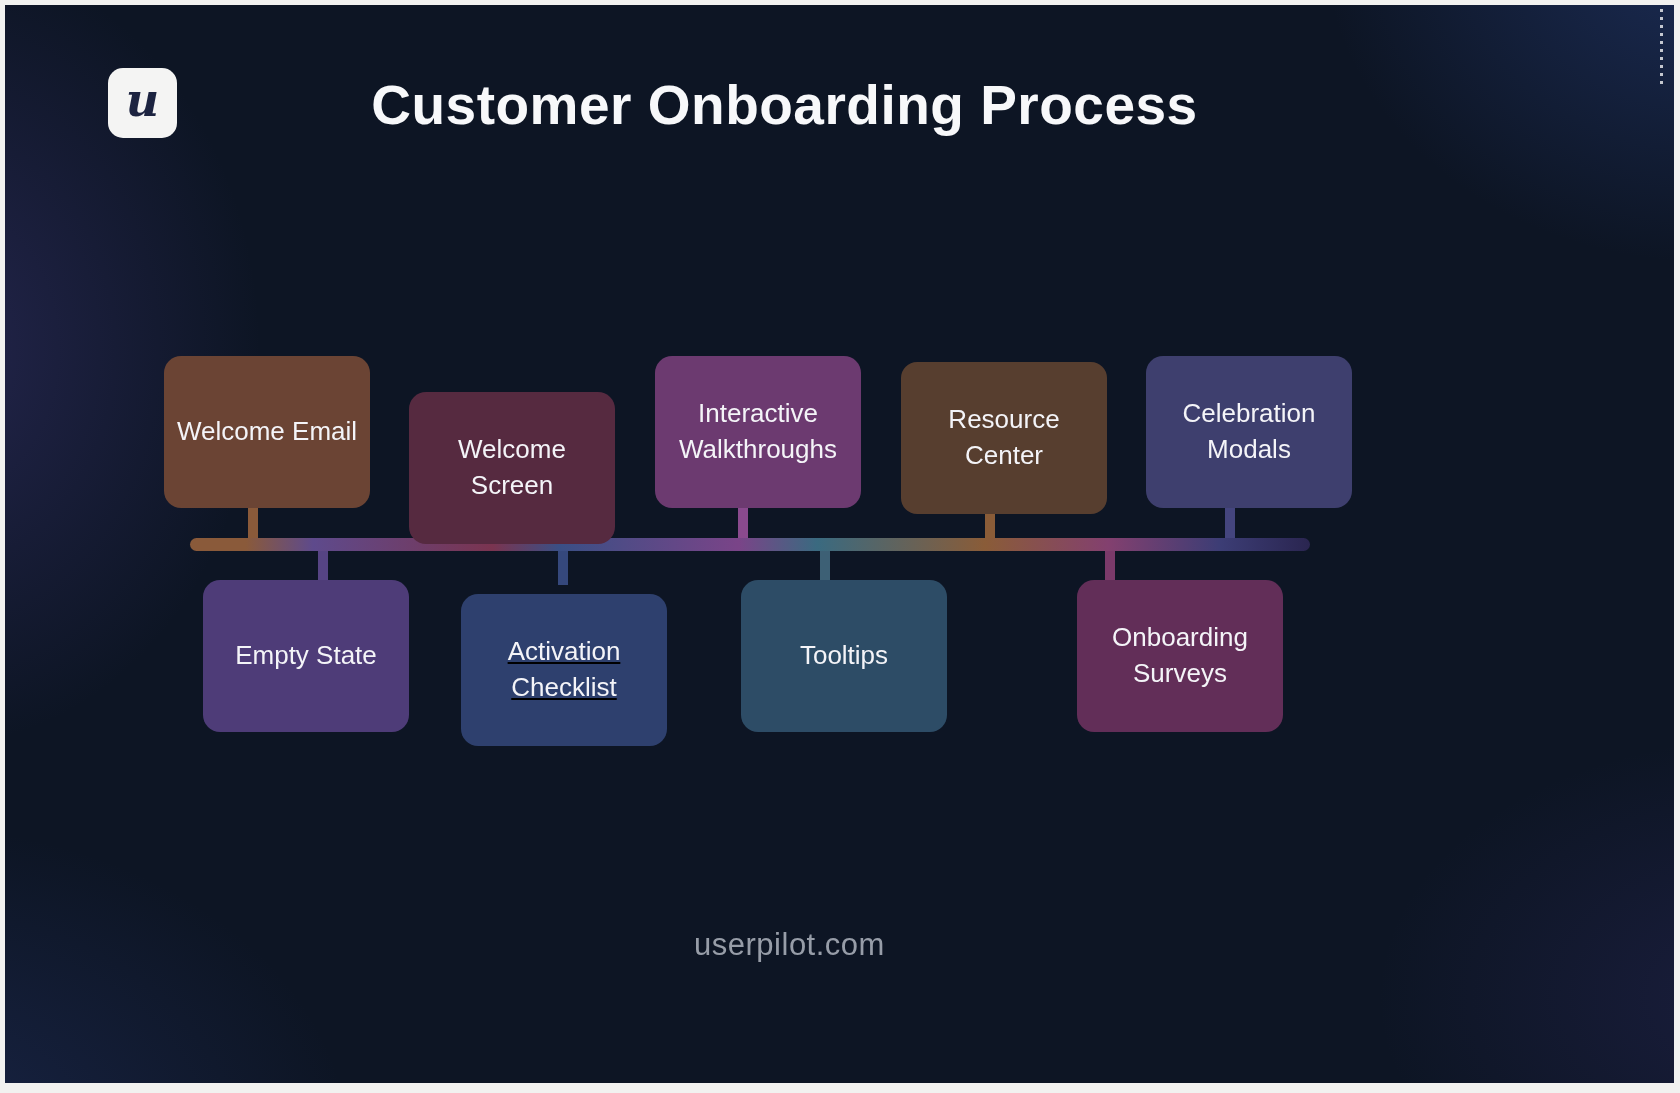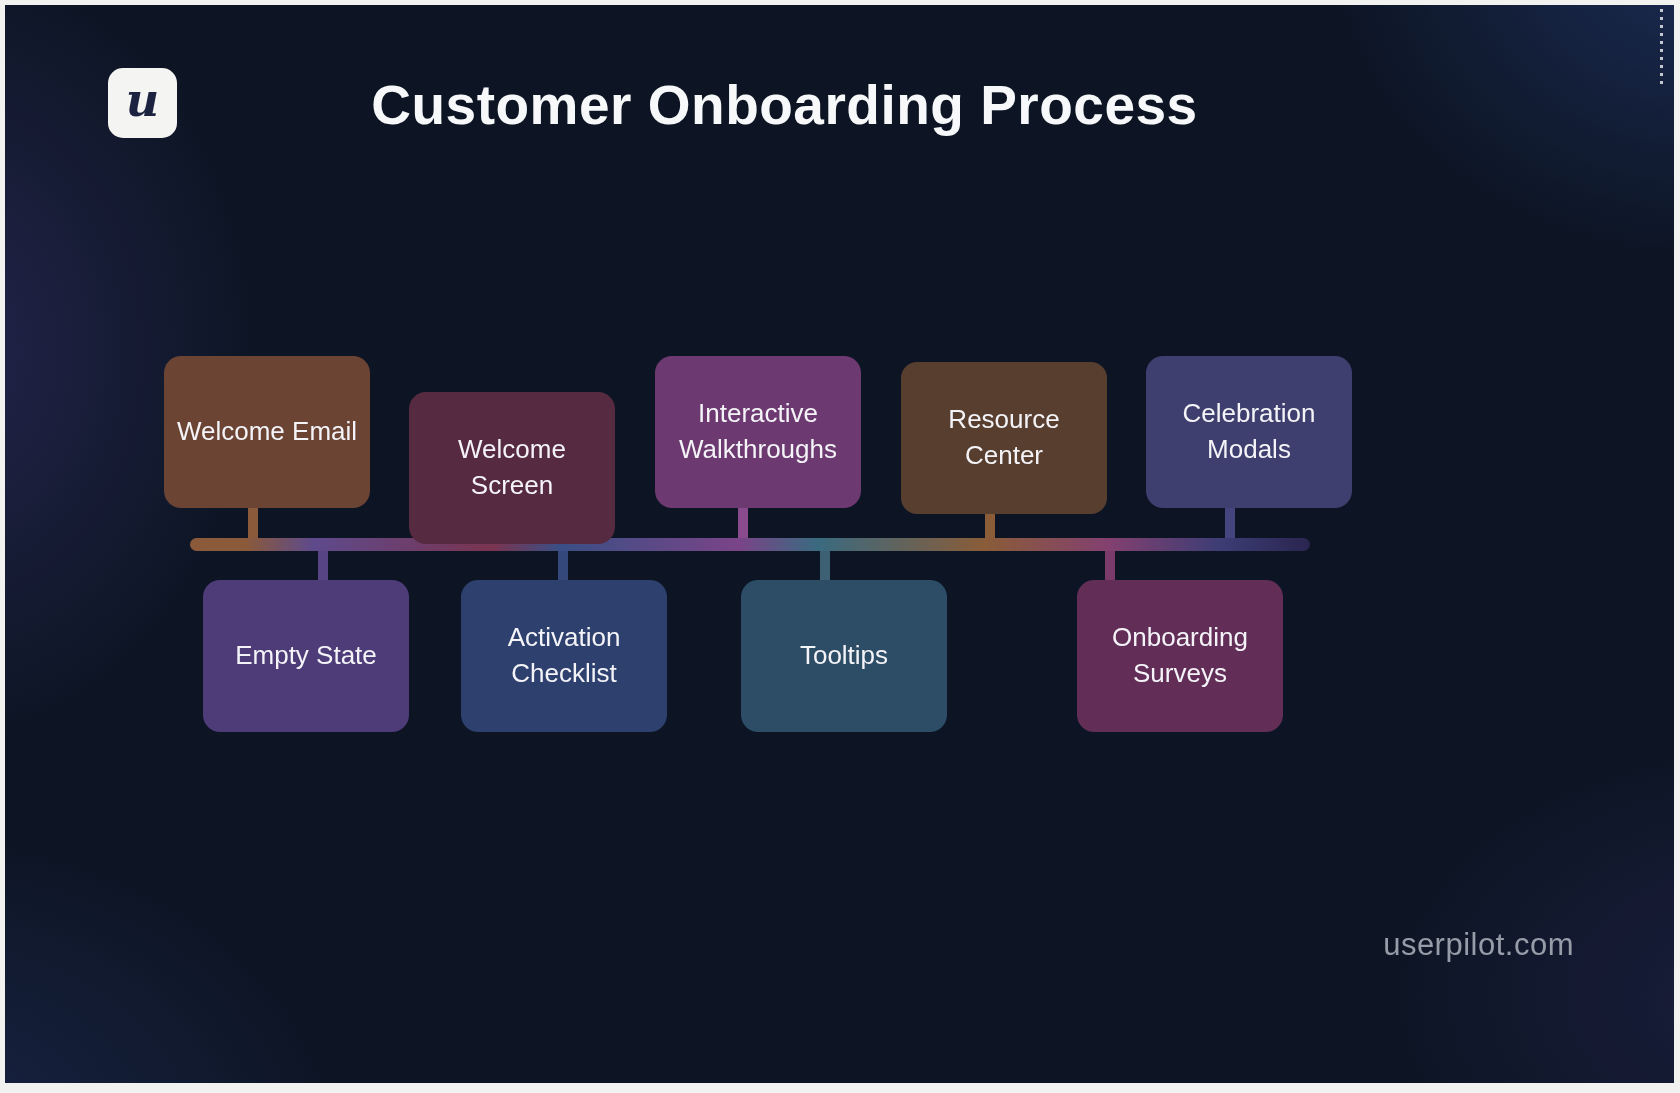"Activation Checklist" div.node { text-decoration: none -> underline; top: 575px -> 589px }
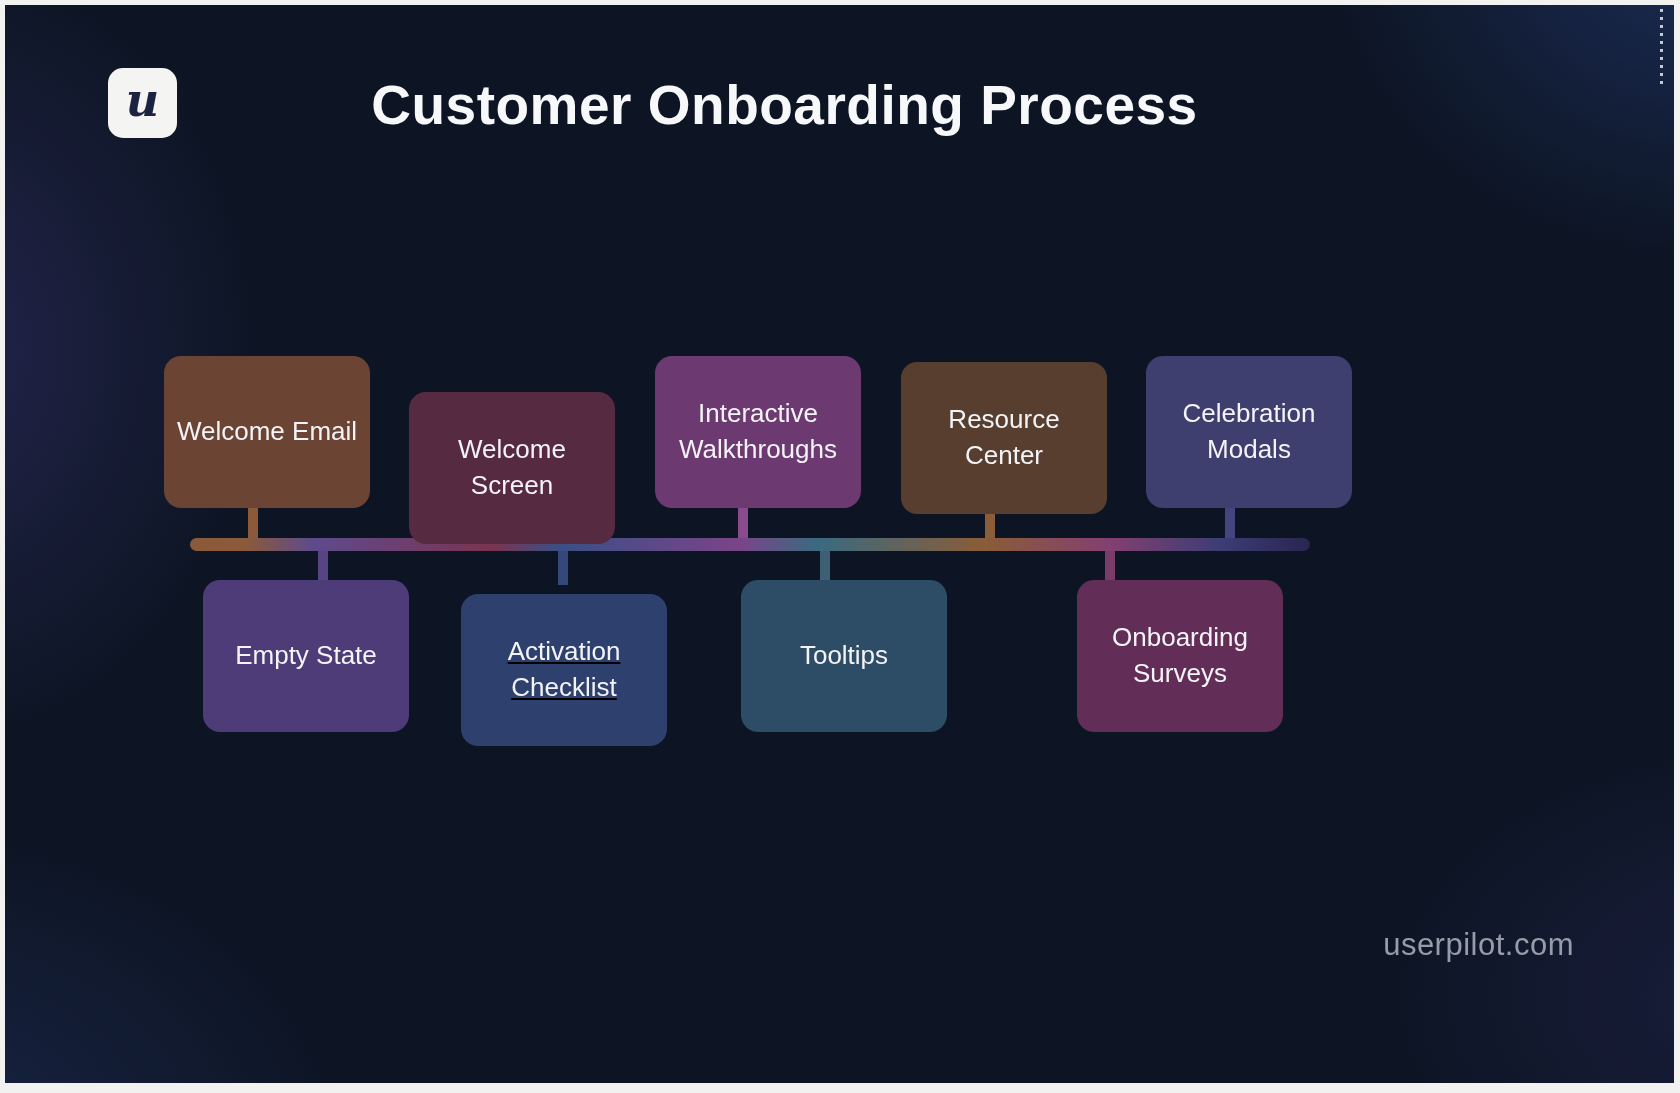"userpilot.com" .footer { text-align: right -> center }
